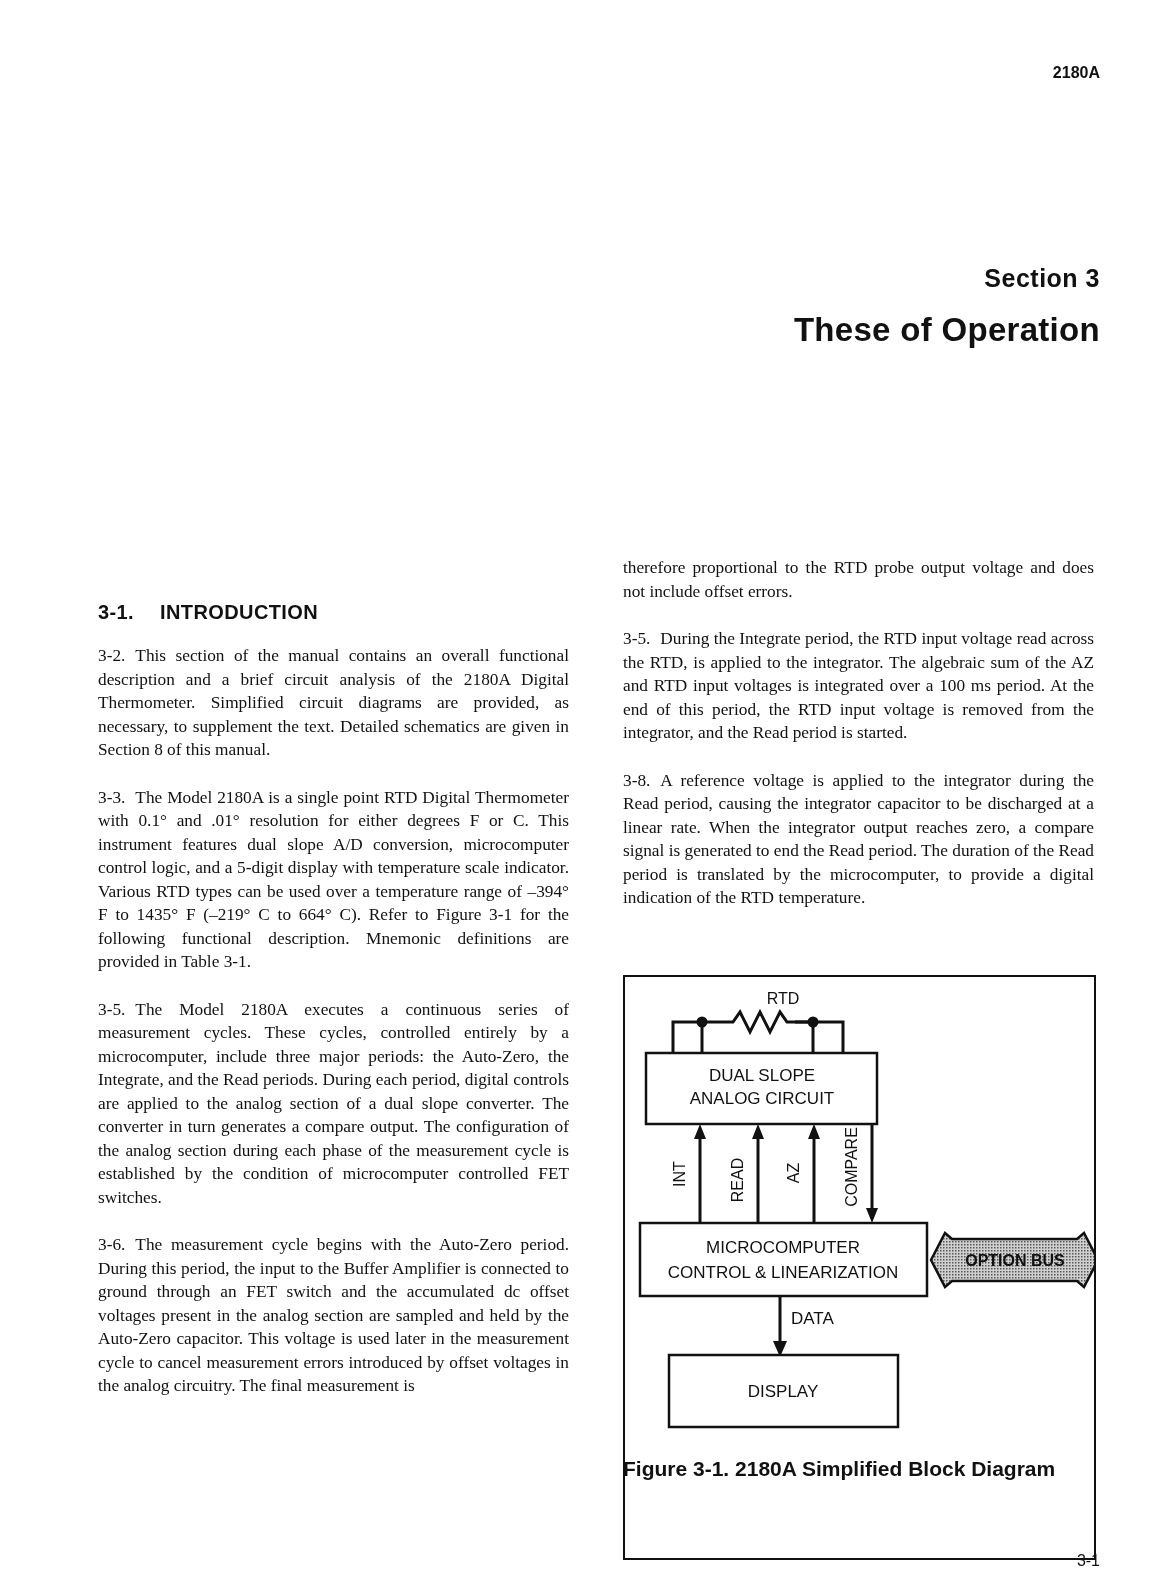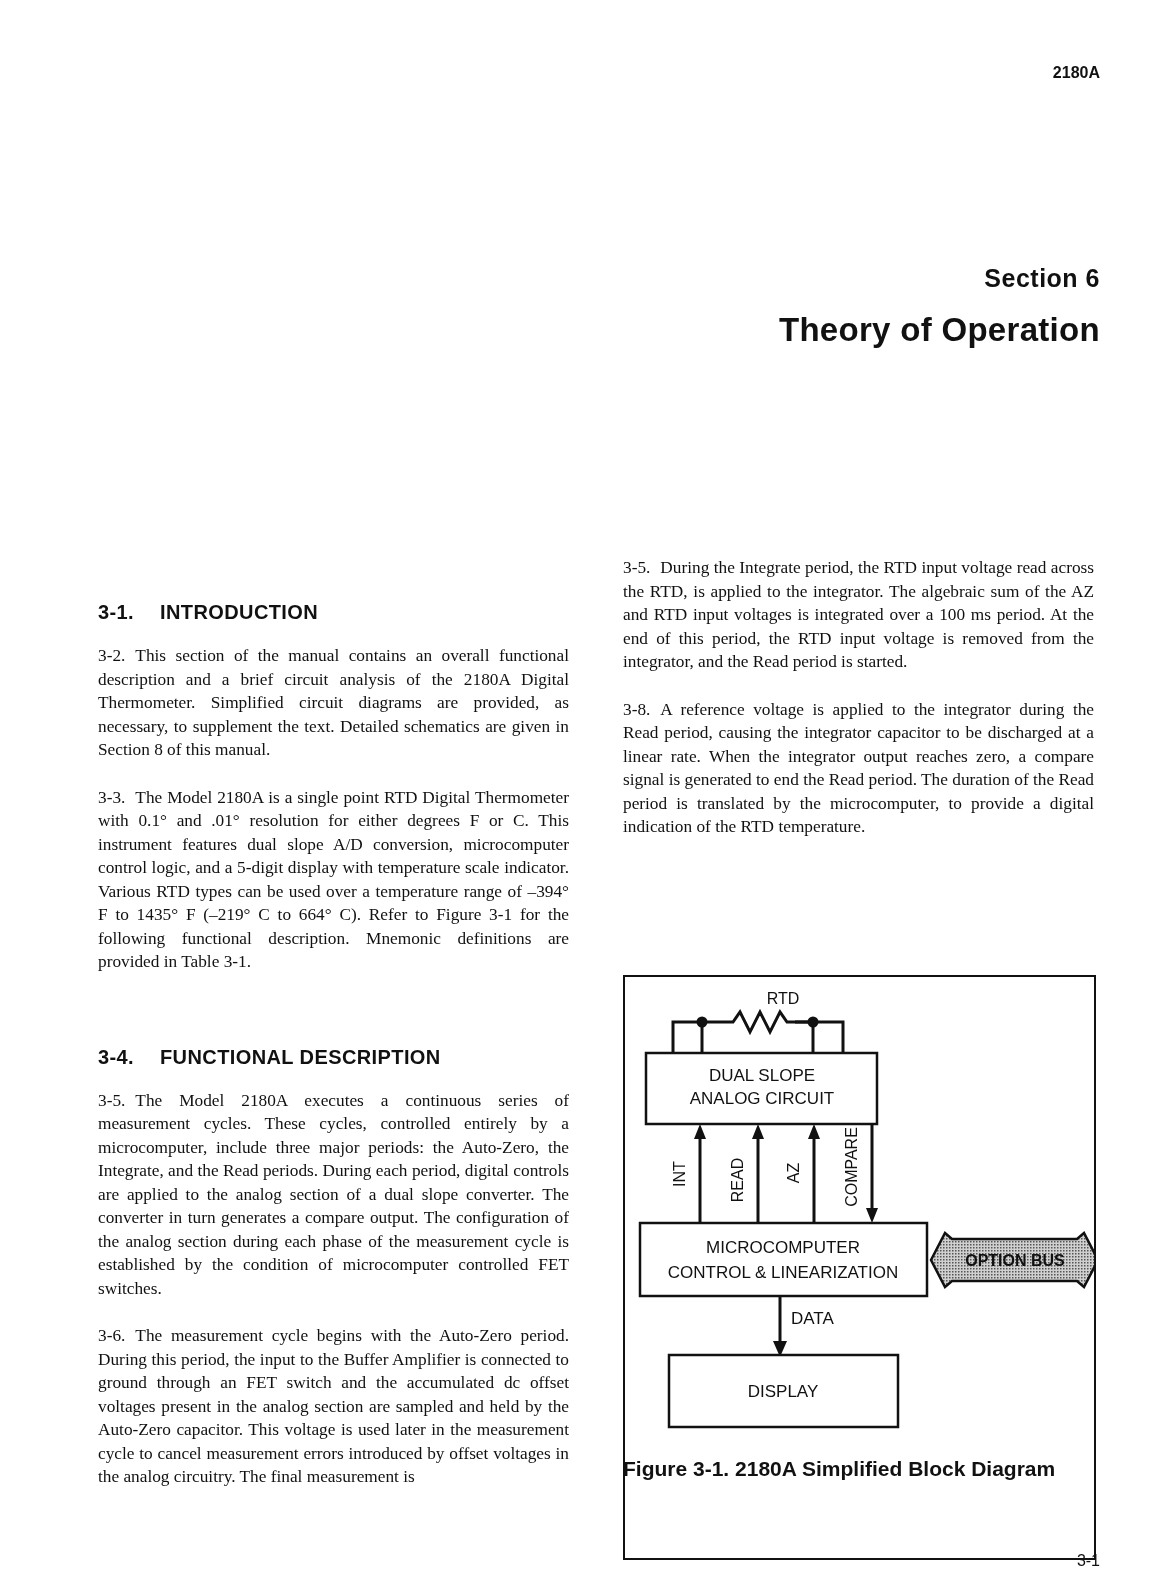"Section 6" div.section-num { text: 6 -> 3 }
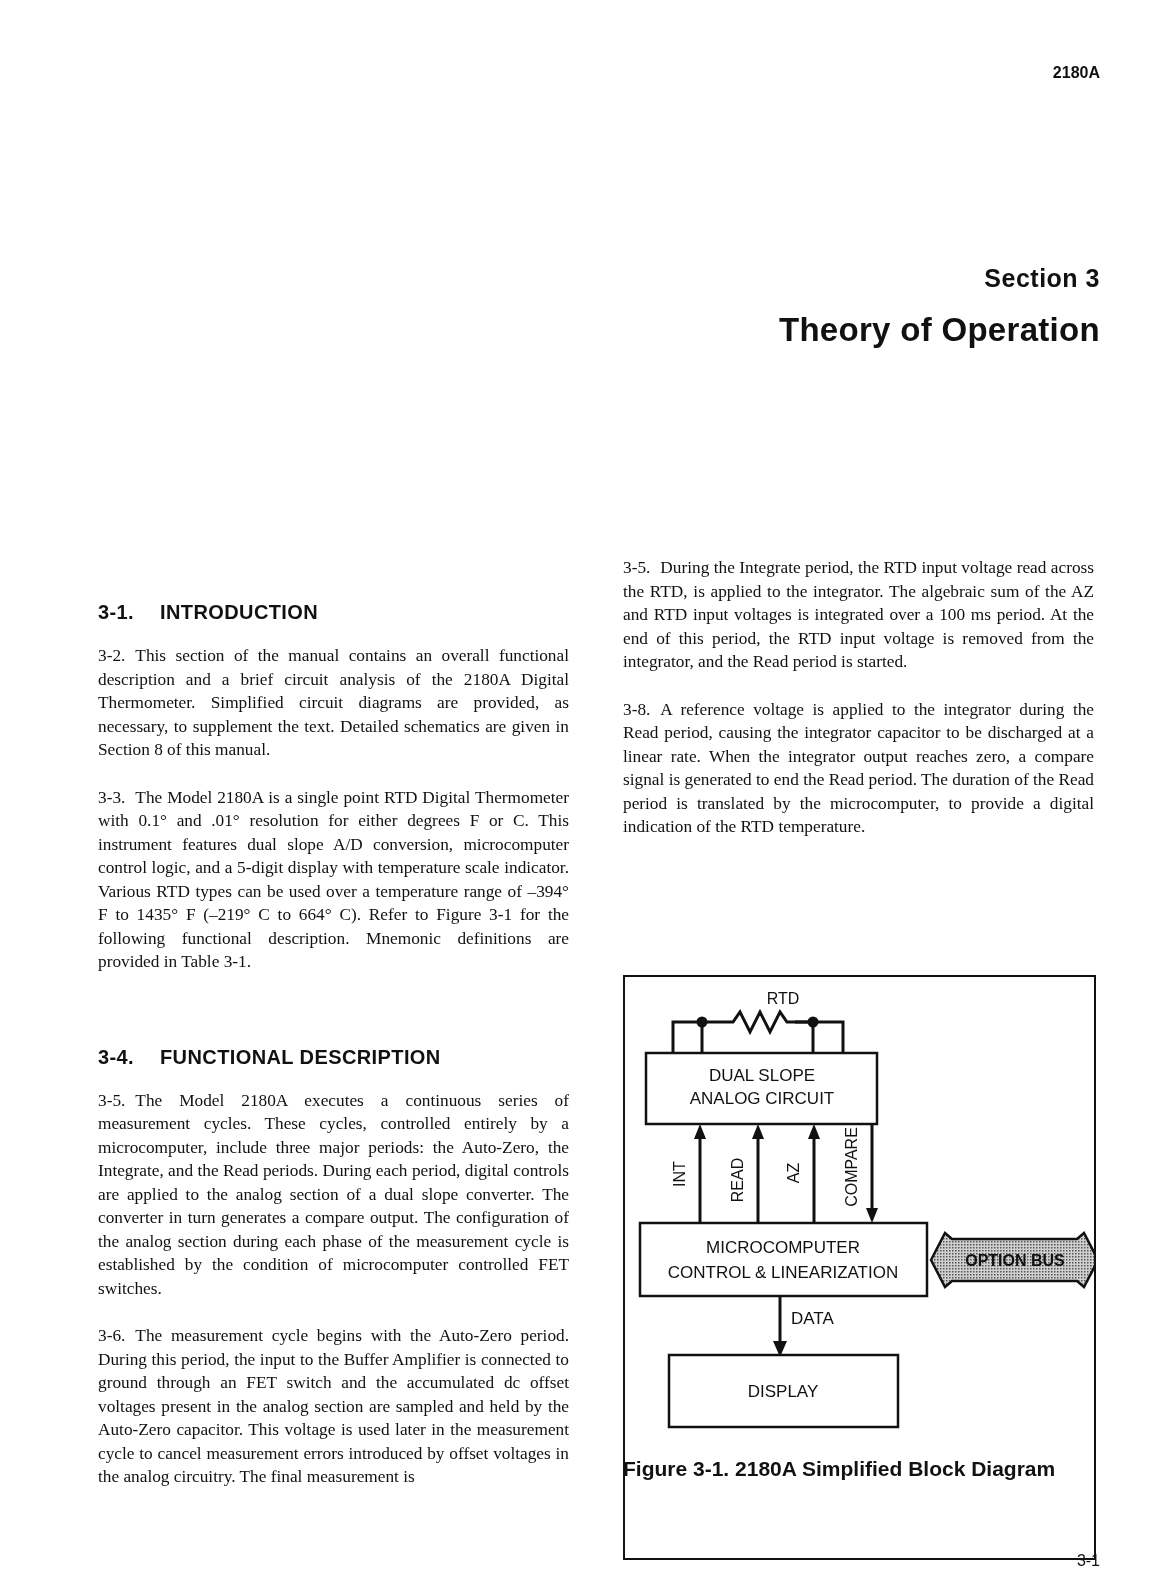"Theory of Operation" div.section-title { text: Theory -> These }
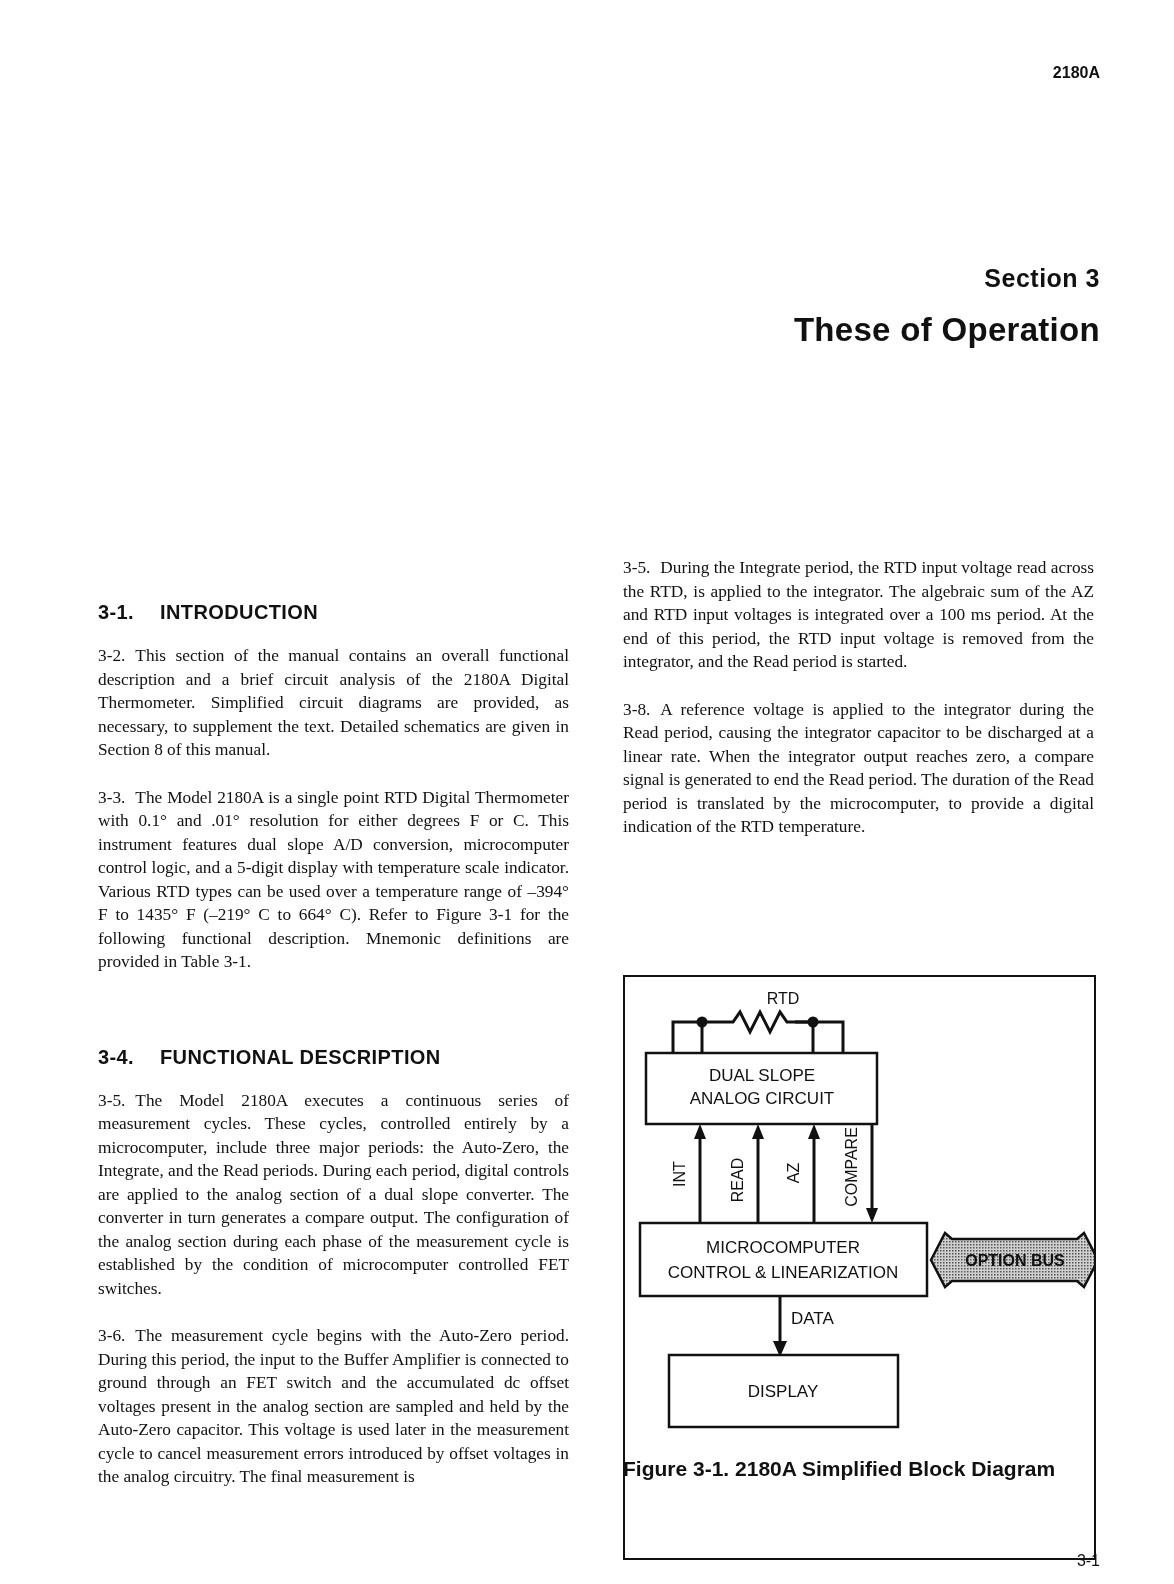"therefore proportional to the RTD" p.para { html: none -> <p> <span>therefore proportional to the RTD probe output voltage and does not include offset errors.</span> </p> }
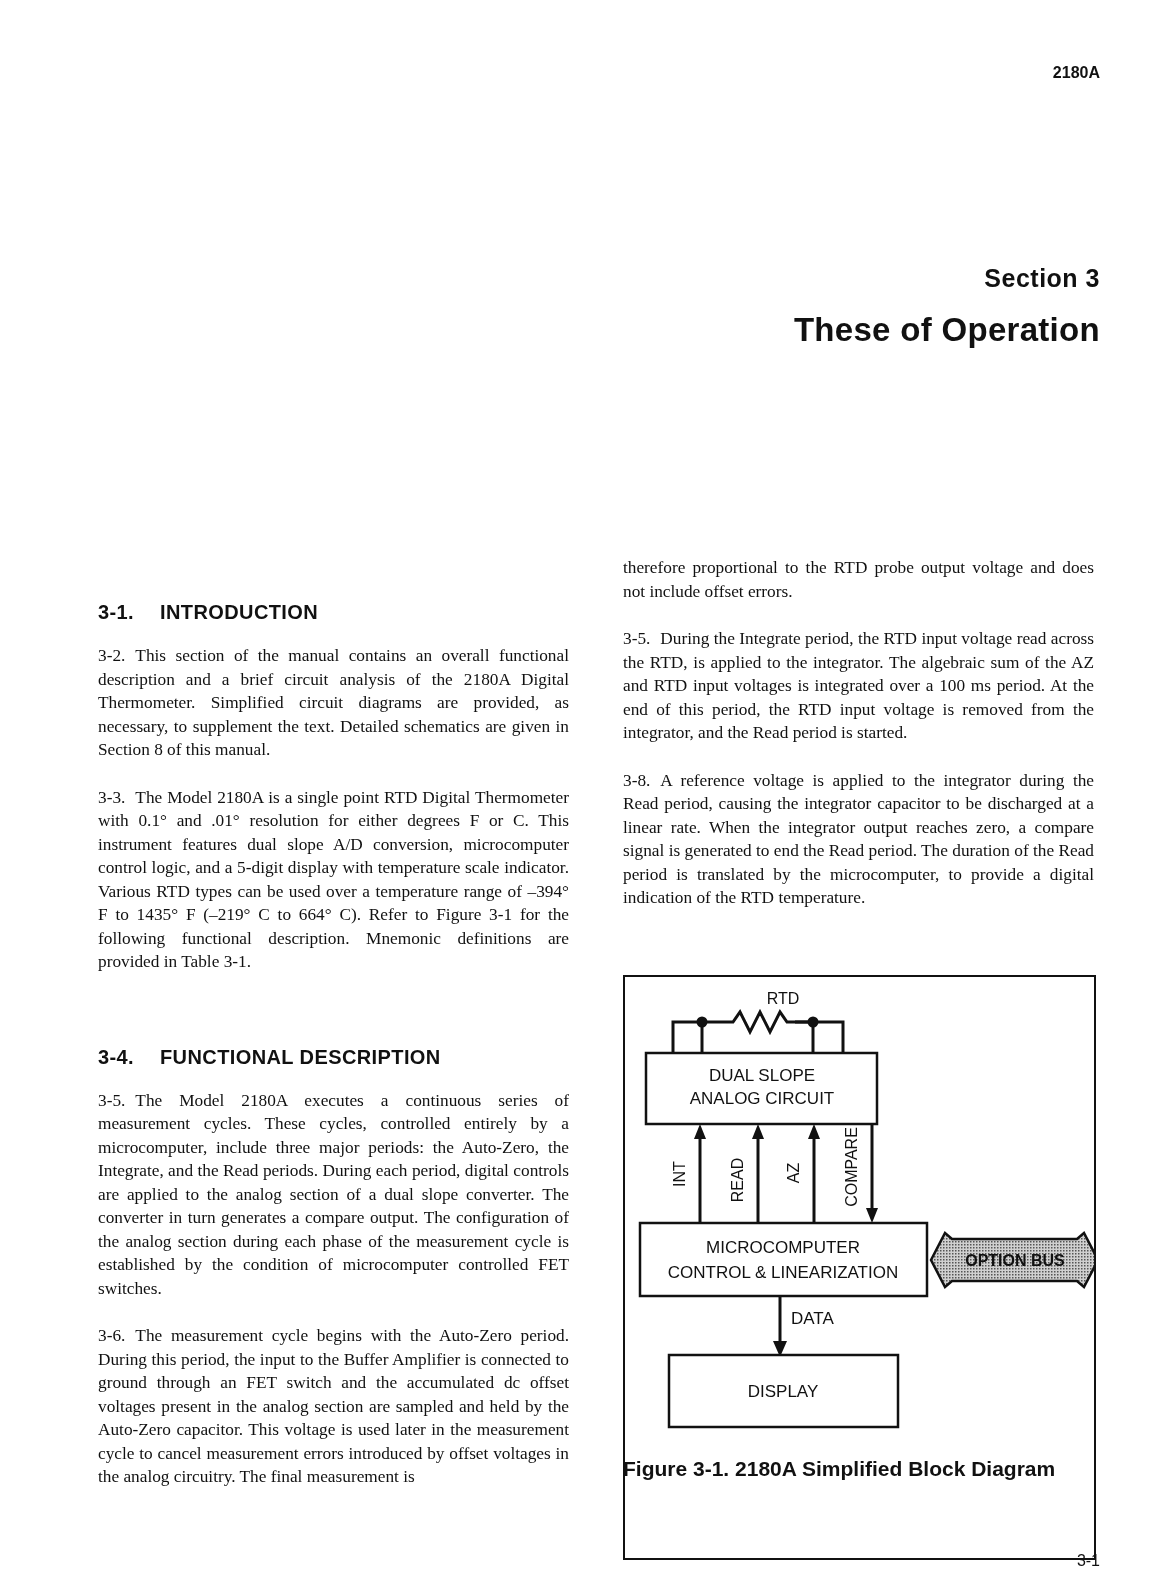"3-4. FUNCTIONAL DESCRIPTION" h2.heading { html: <h2> <span>3-4.</span><span>FUNCTIONAL DESCRIPTION</span> </h2> -> none }
